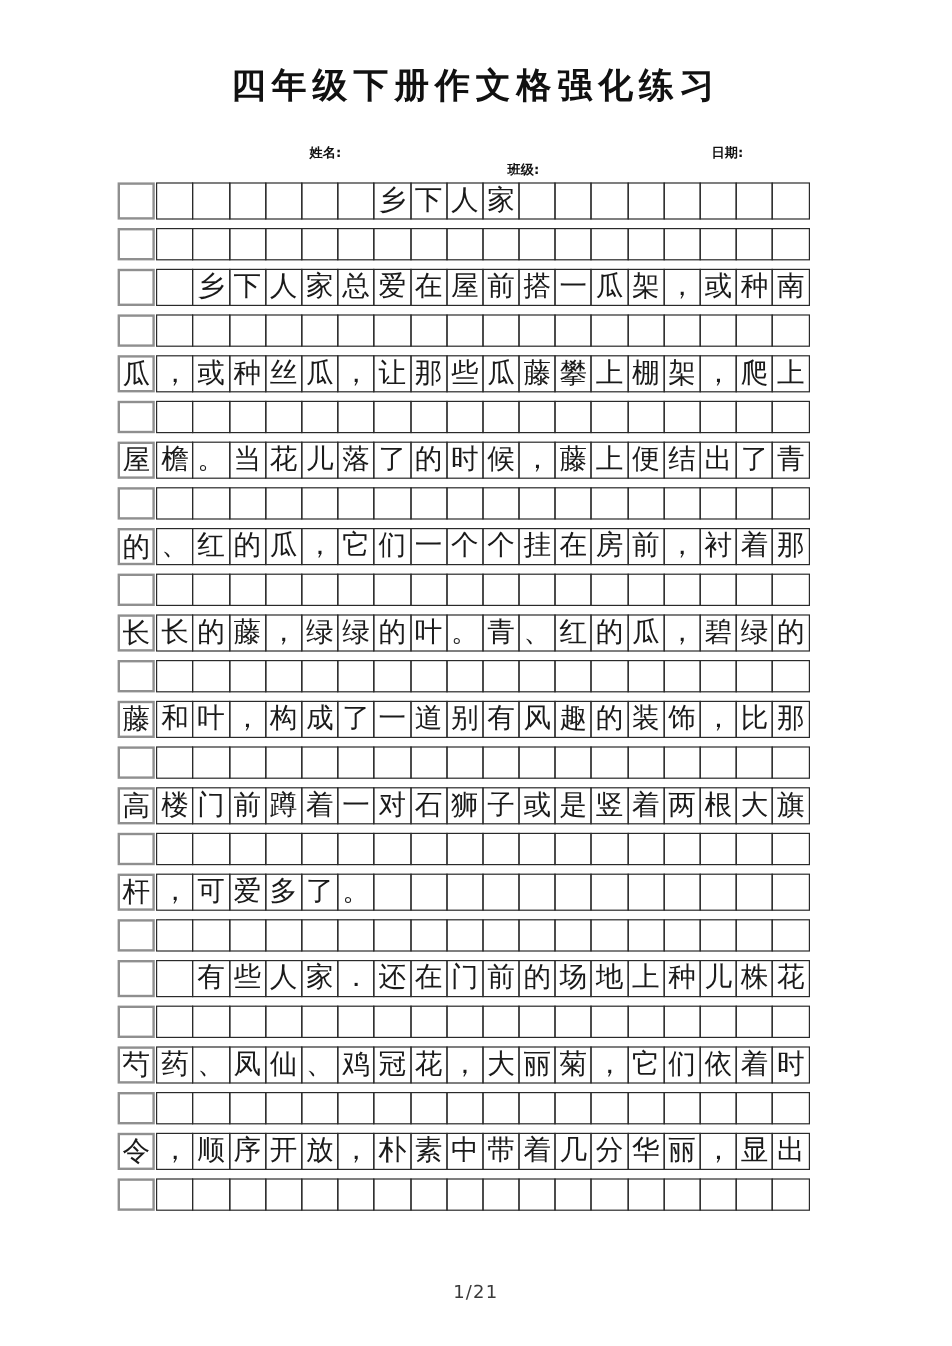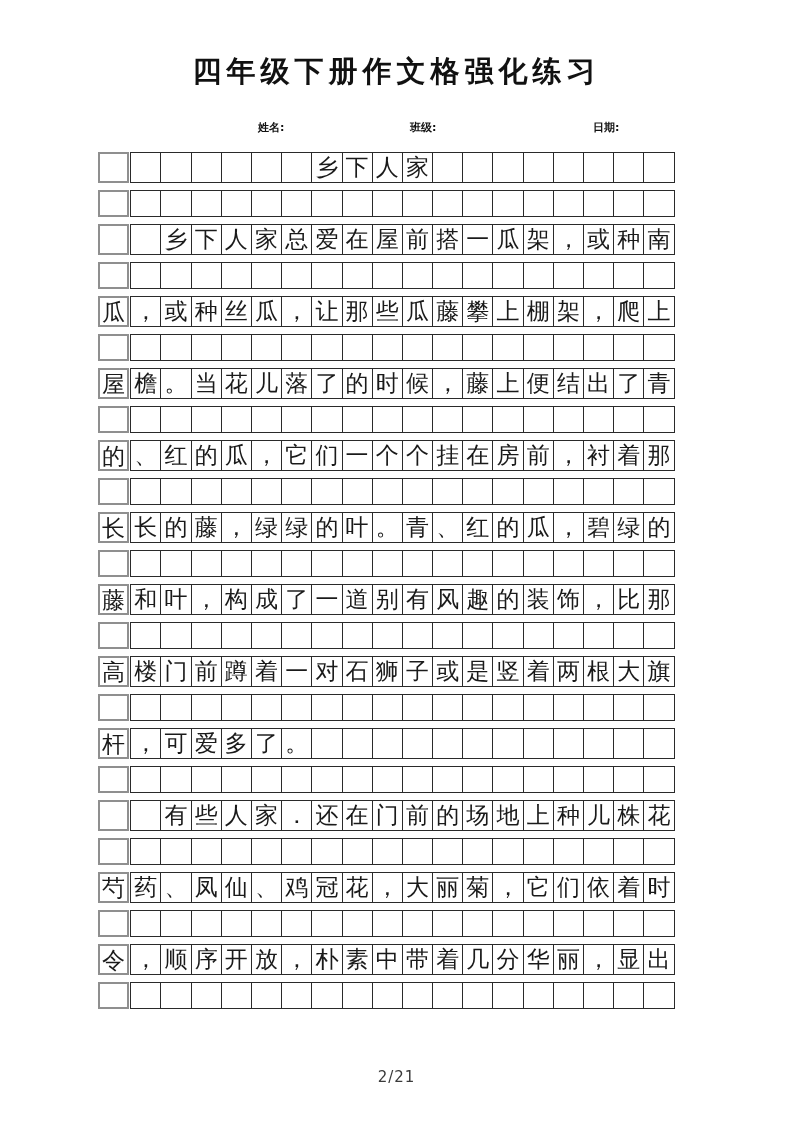"班级:" .field-class { left: 312px -> 325px; margin-top: none -> 14px }
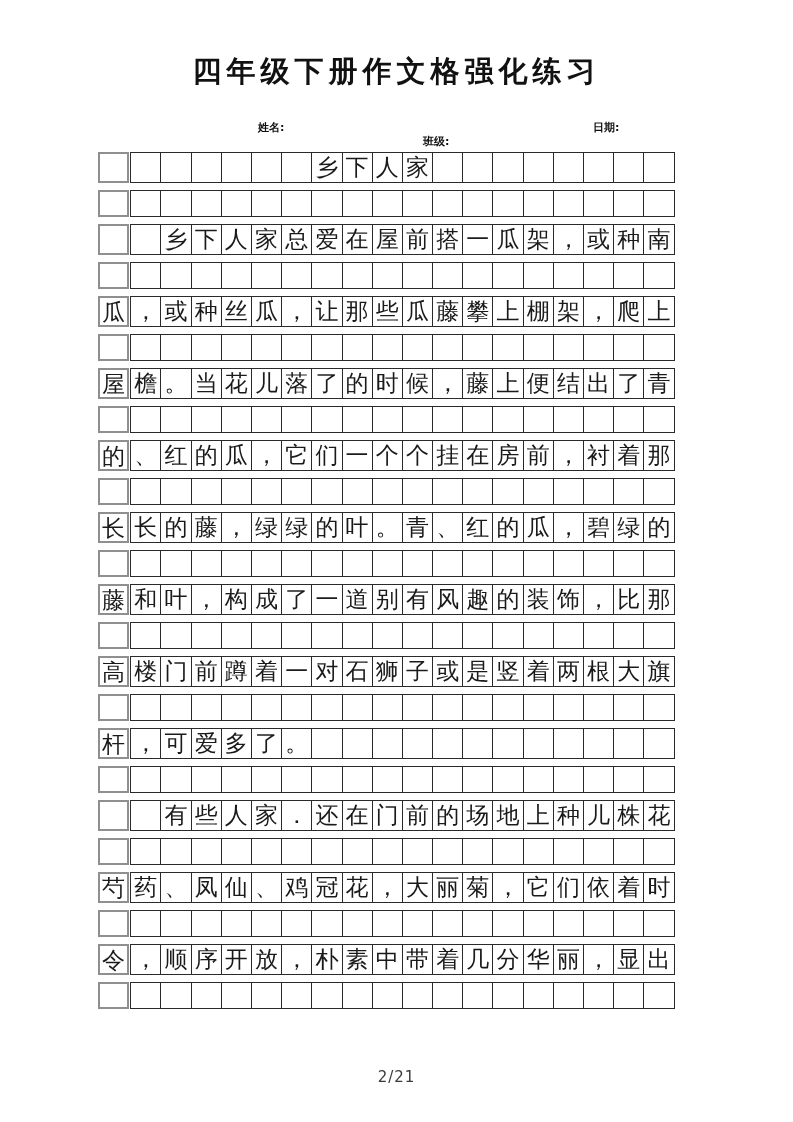"2/21" div.page-num { text: 2/21 -> 1/21 }
